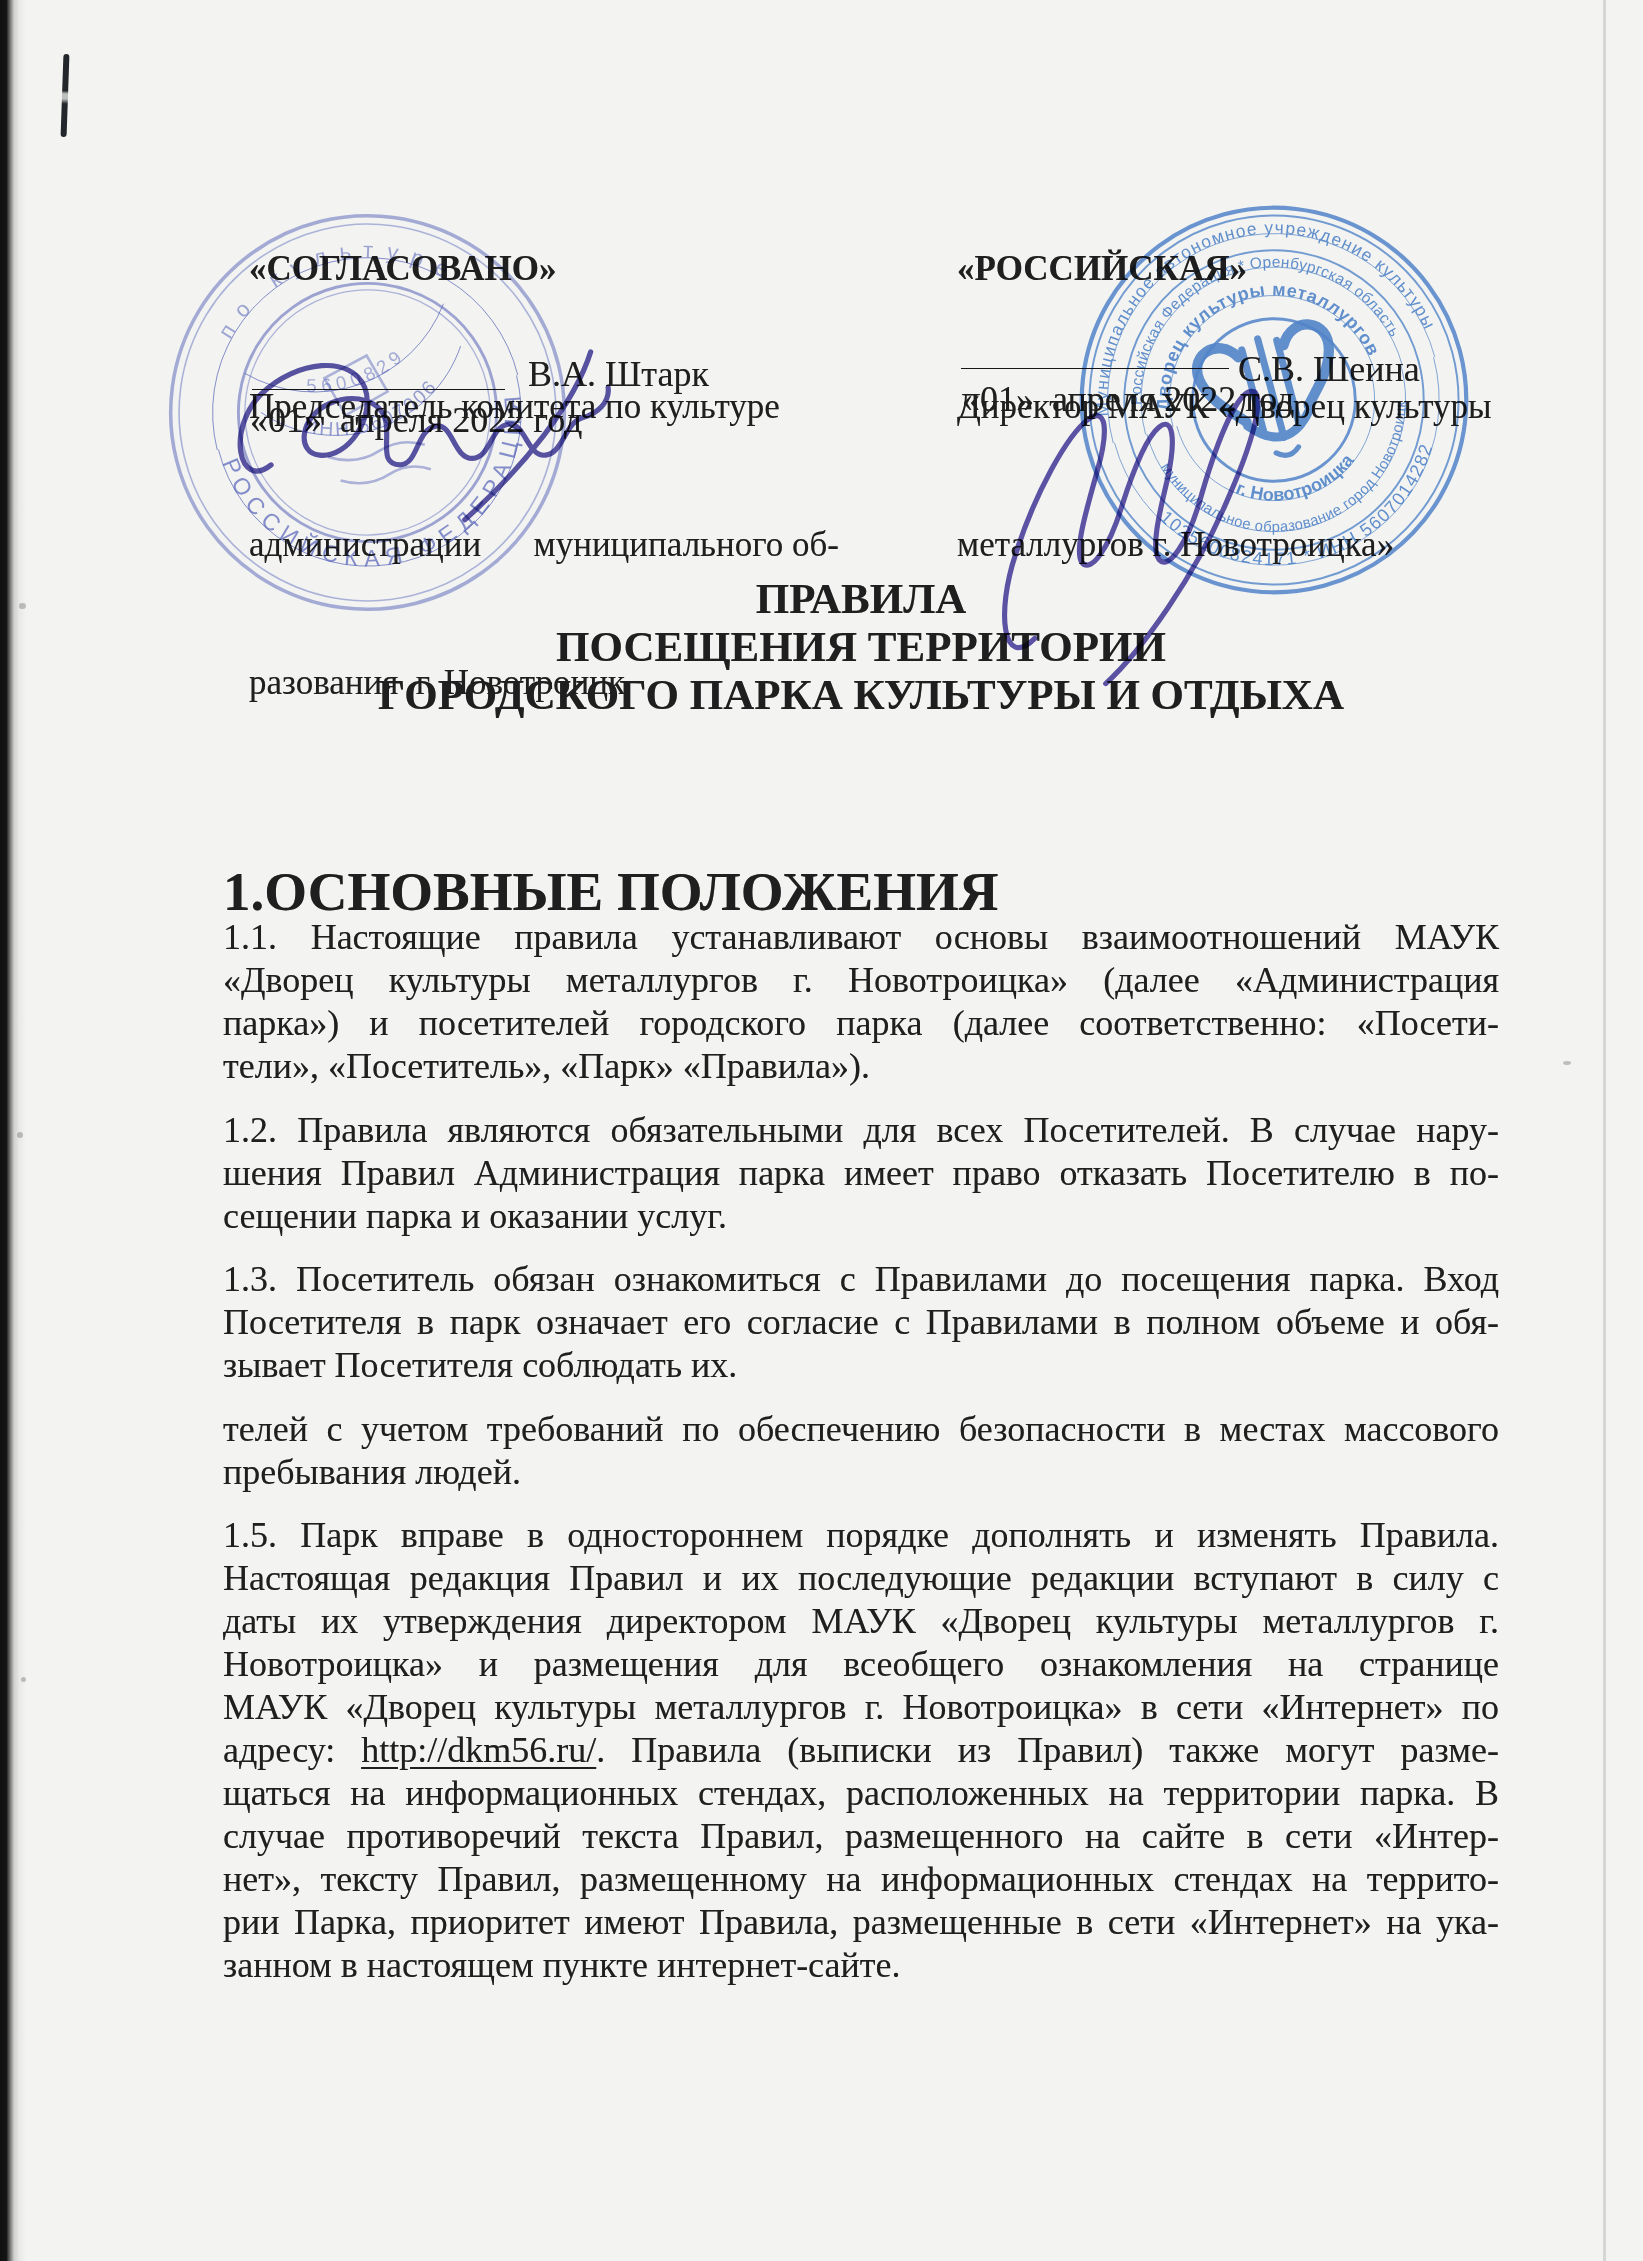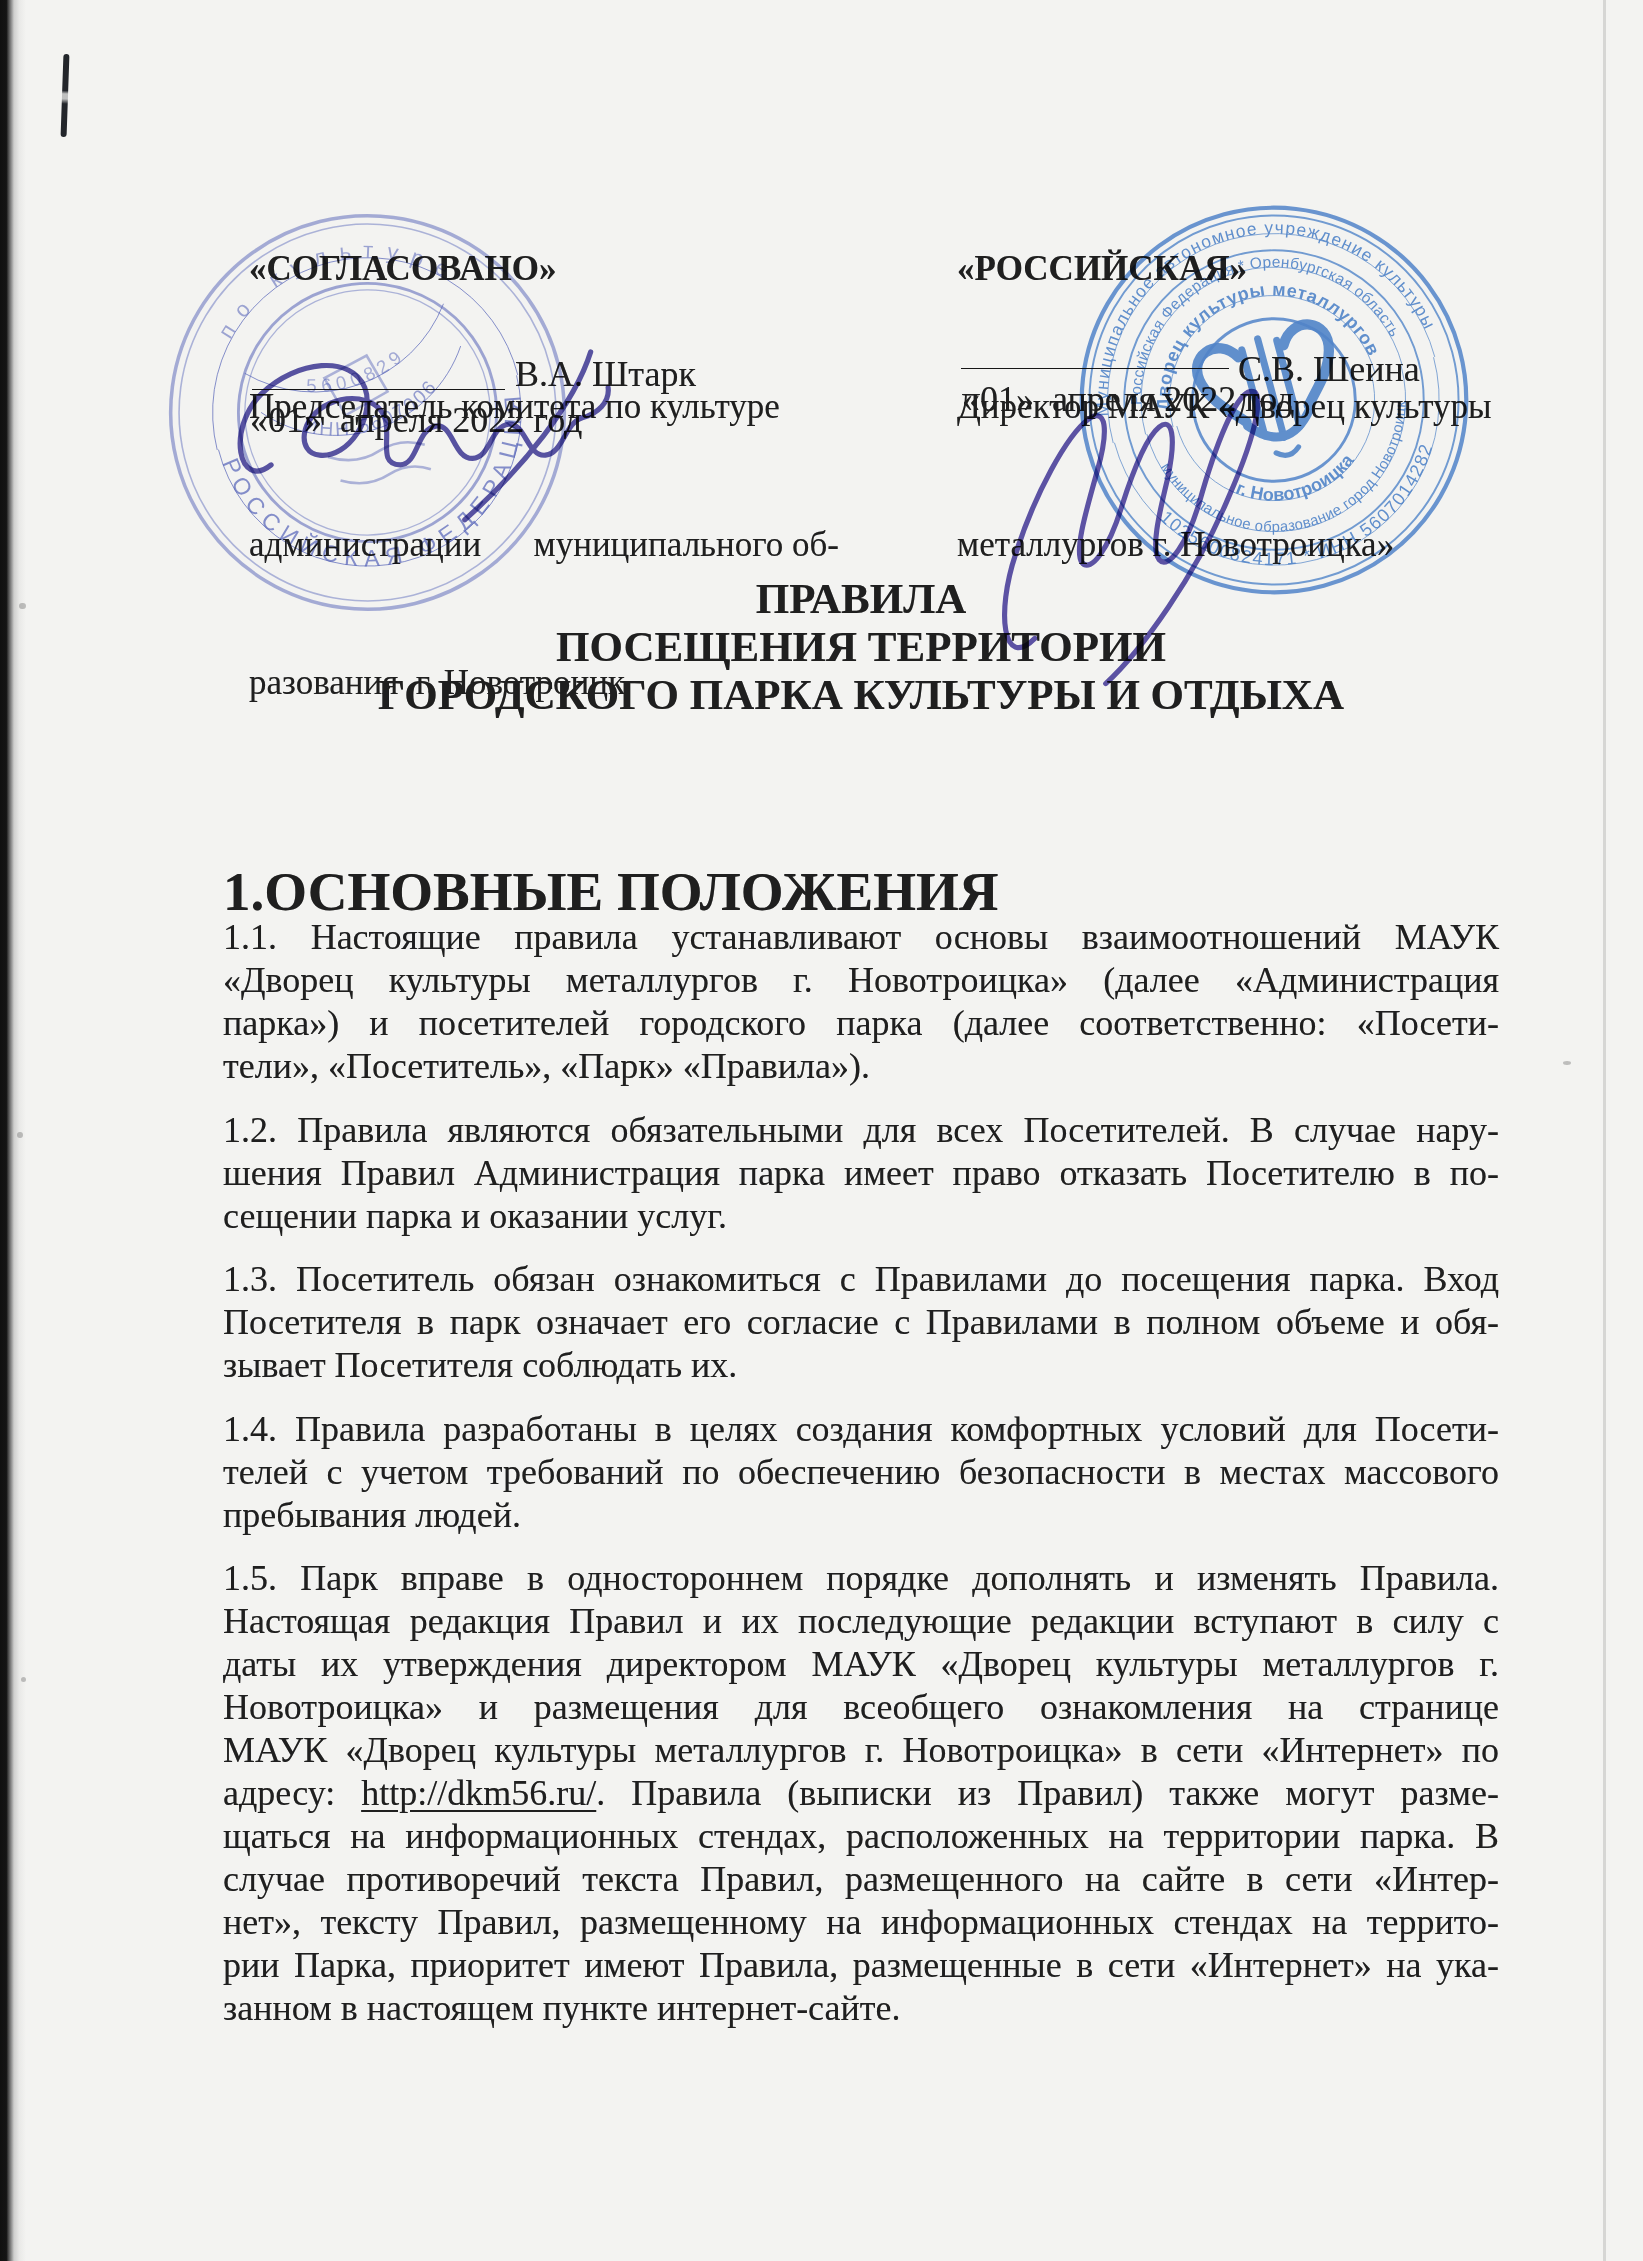"В.А. Штарк" div.signame { left: 515px -> 528px }
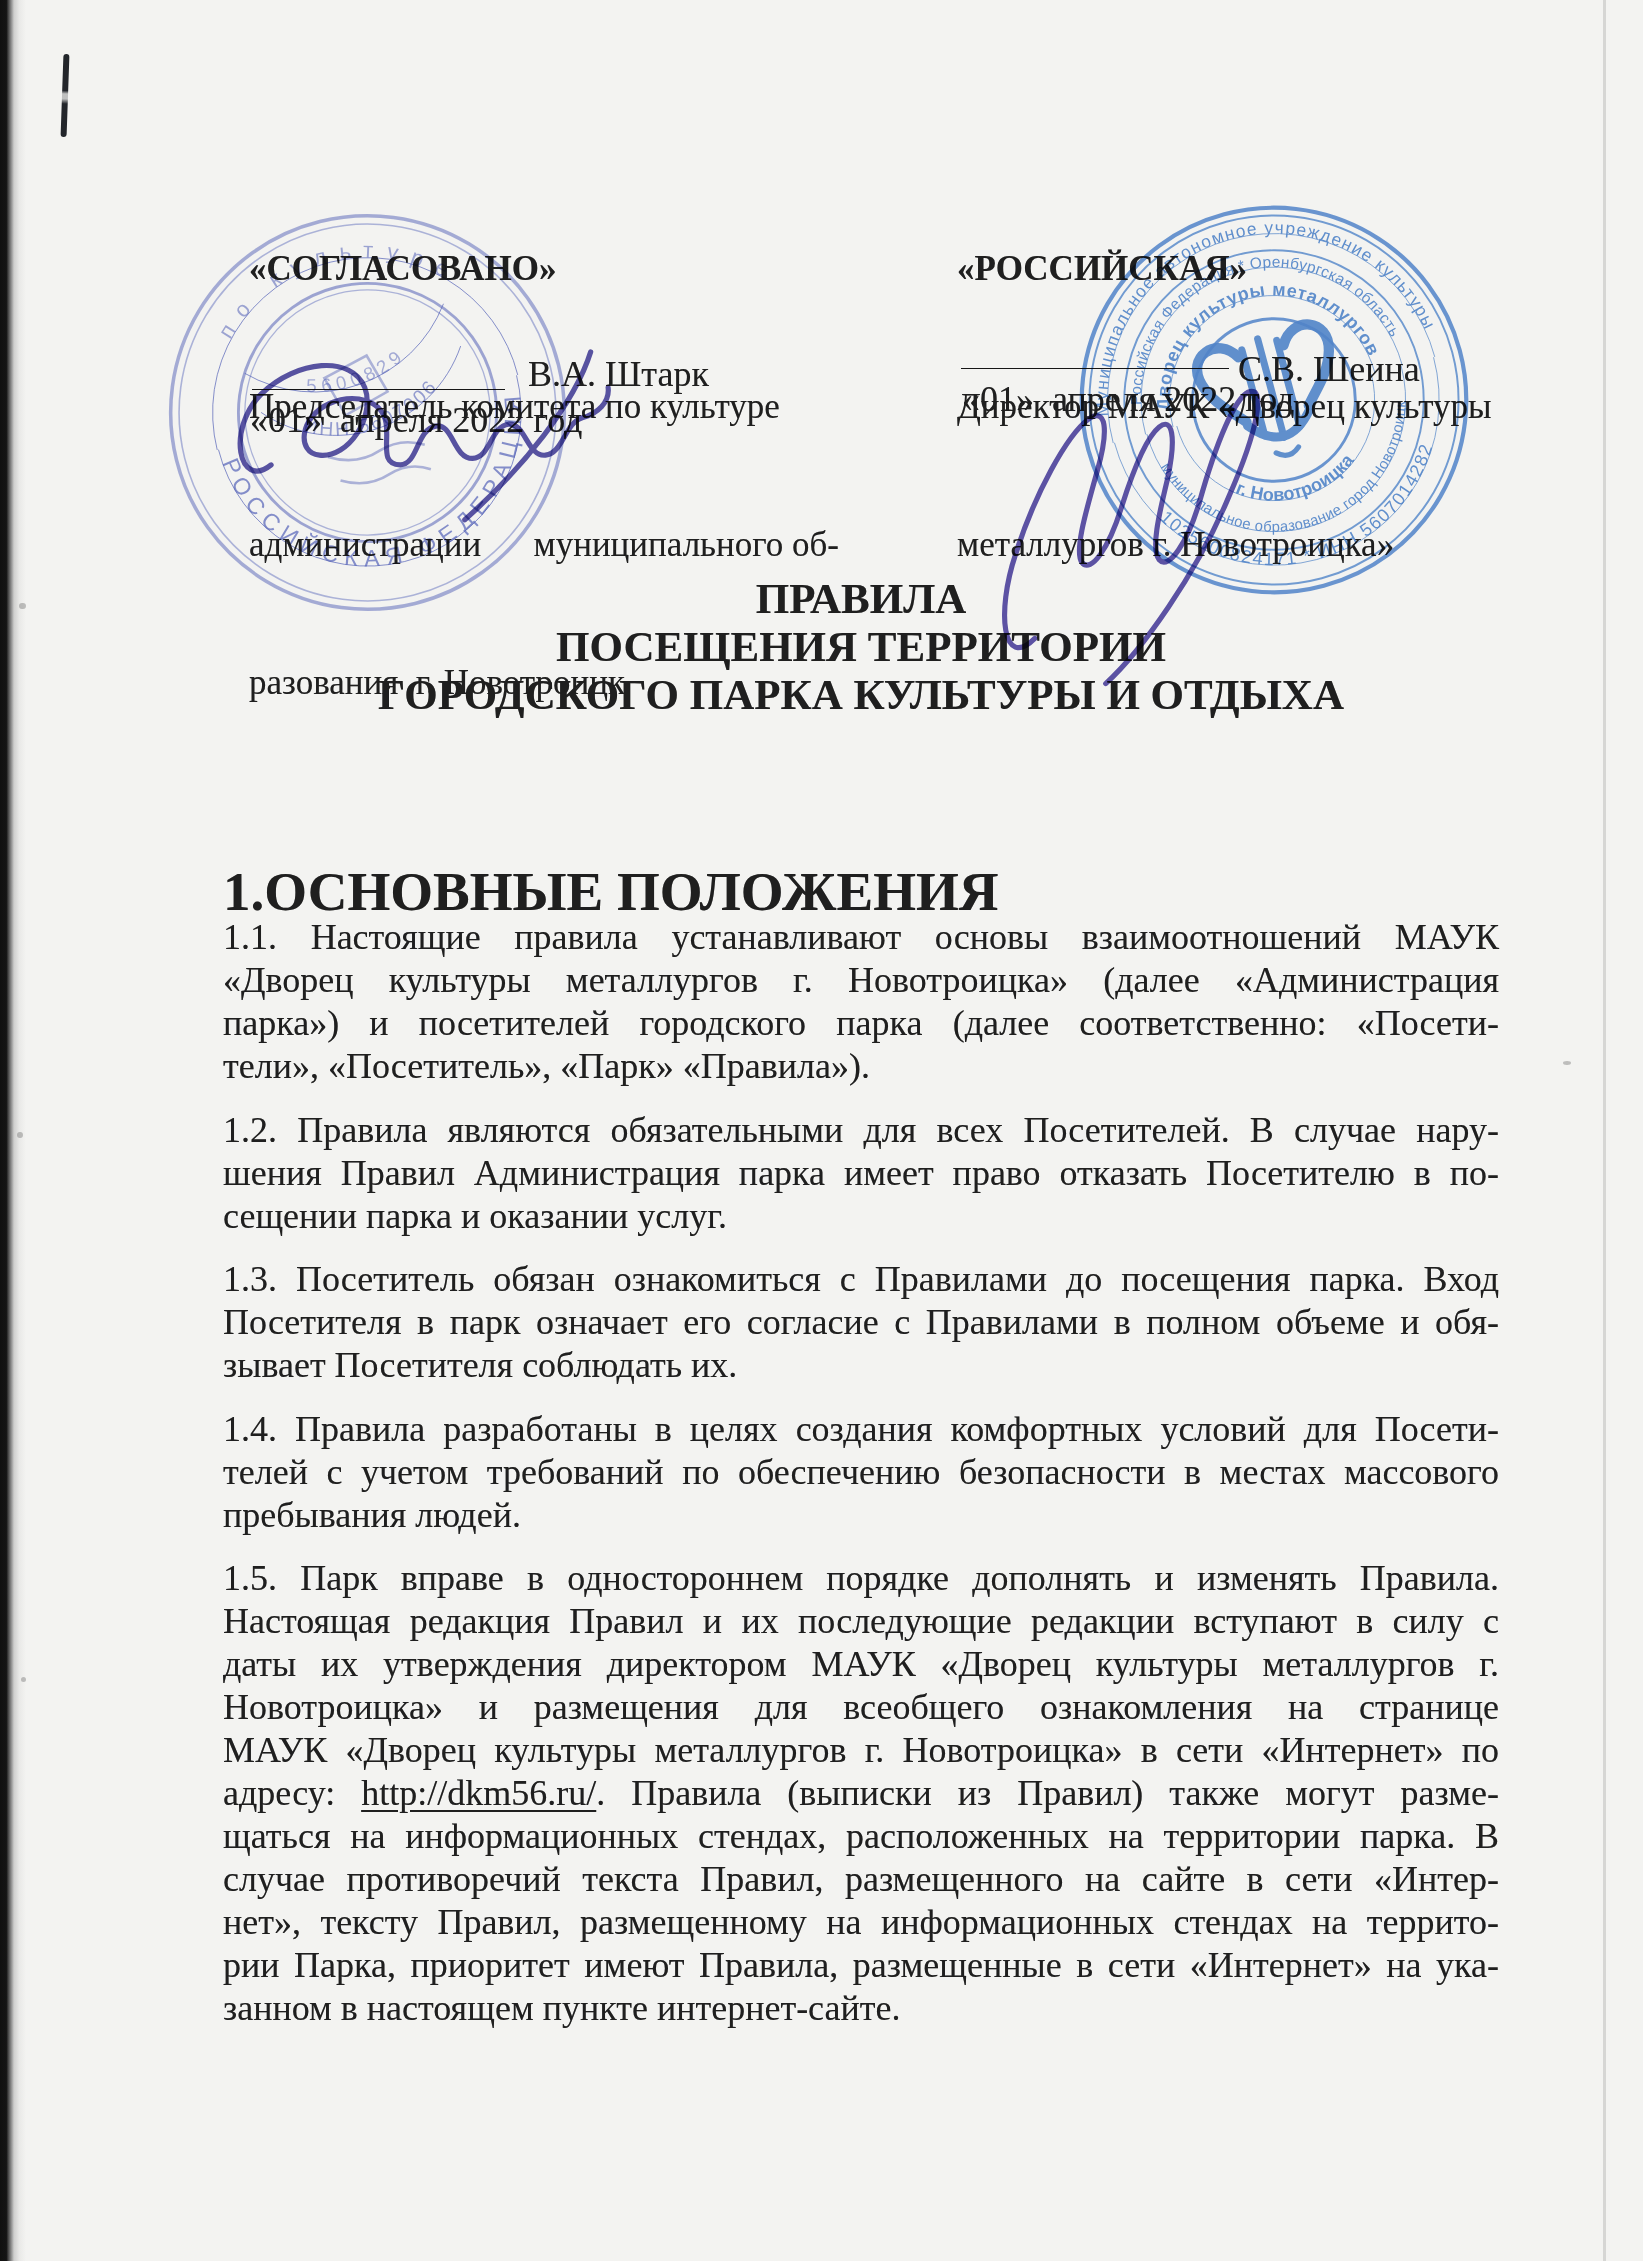"1.4. Правила разработаны в целях" div.ln { html: <div>1.4. Правила разработаны в целях создания комфортных условий для Посети-</div> -> none }
